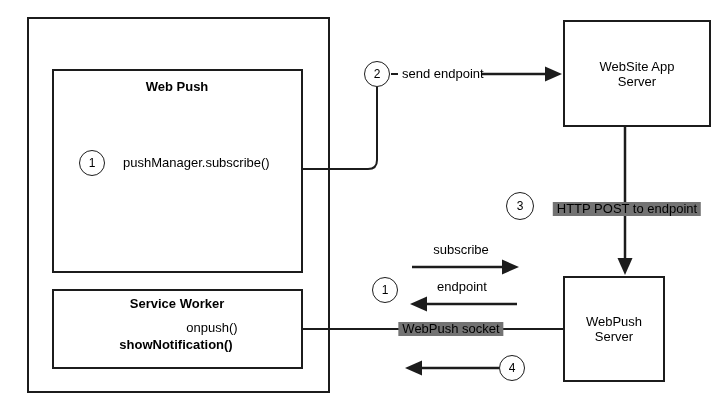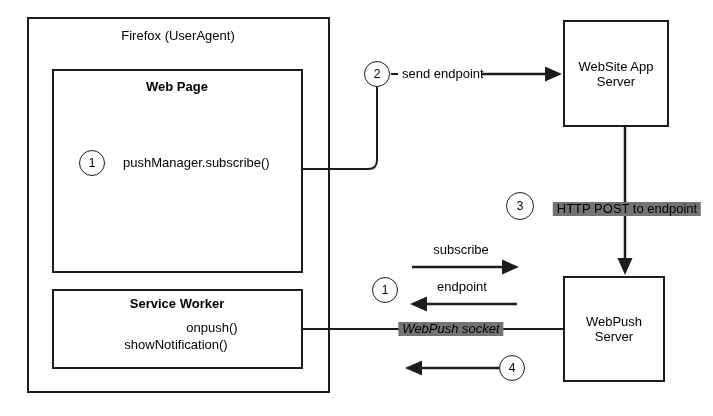"Firefox (UserAgent)" div.lbl { html: <div>Firefox (UserAgent)</div> -> none }
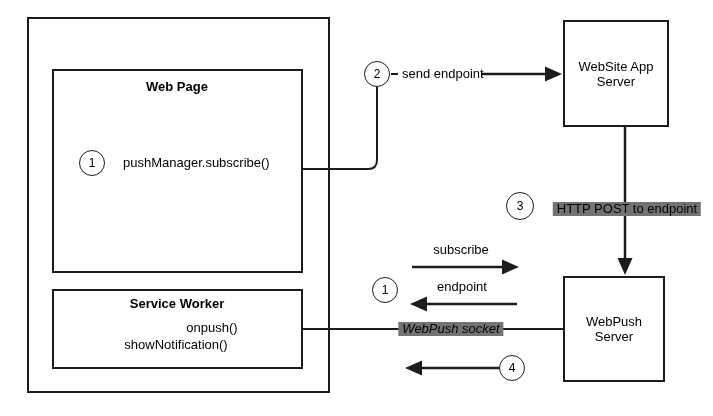"WebSite App Server" div.box { width: 106px -> 148px }
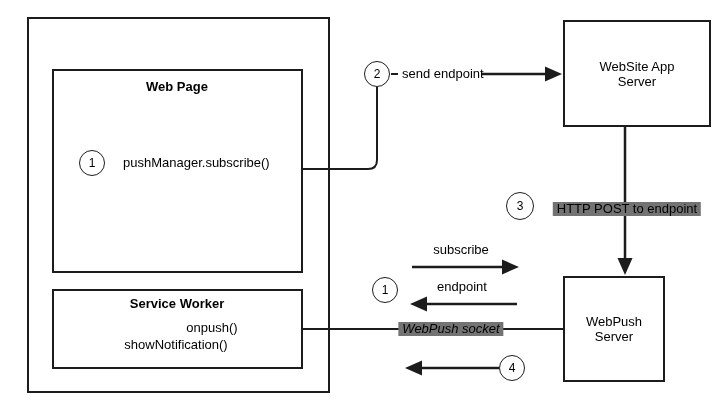"Web Page" div.lbl { text: Page -> Push }
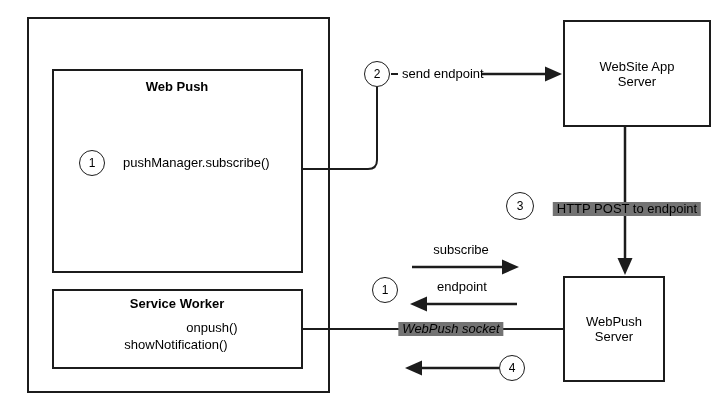"WebPush socket" div.lbl { font-style: italic -> none }
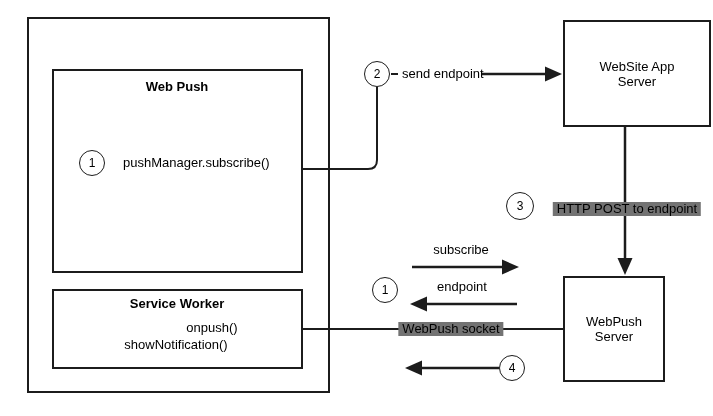"showNotification()" div.lbl { font-weight: none -> bold }
